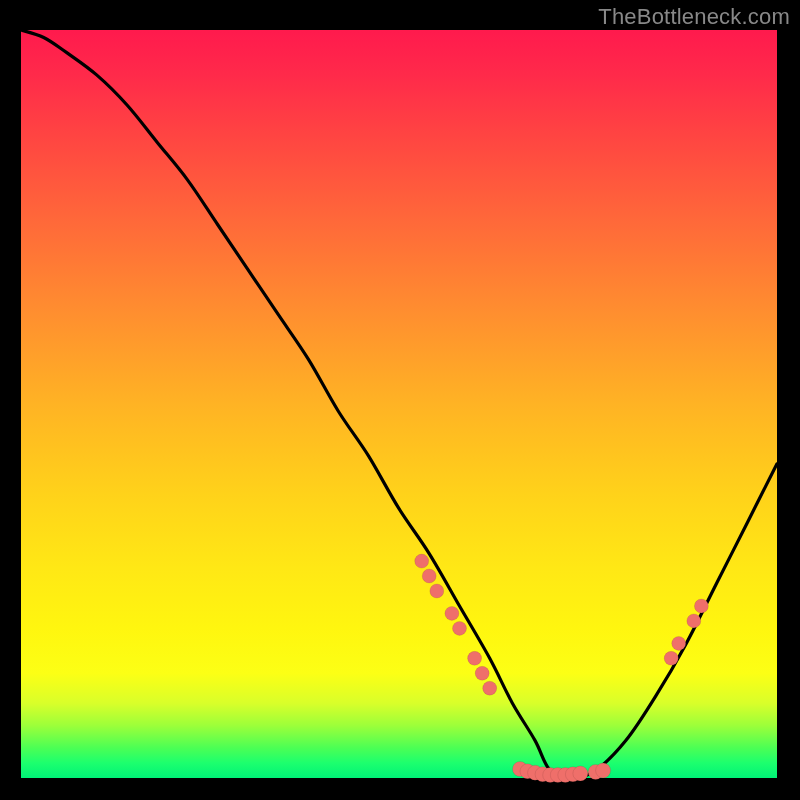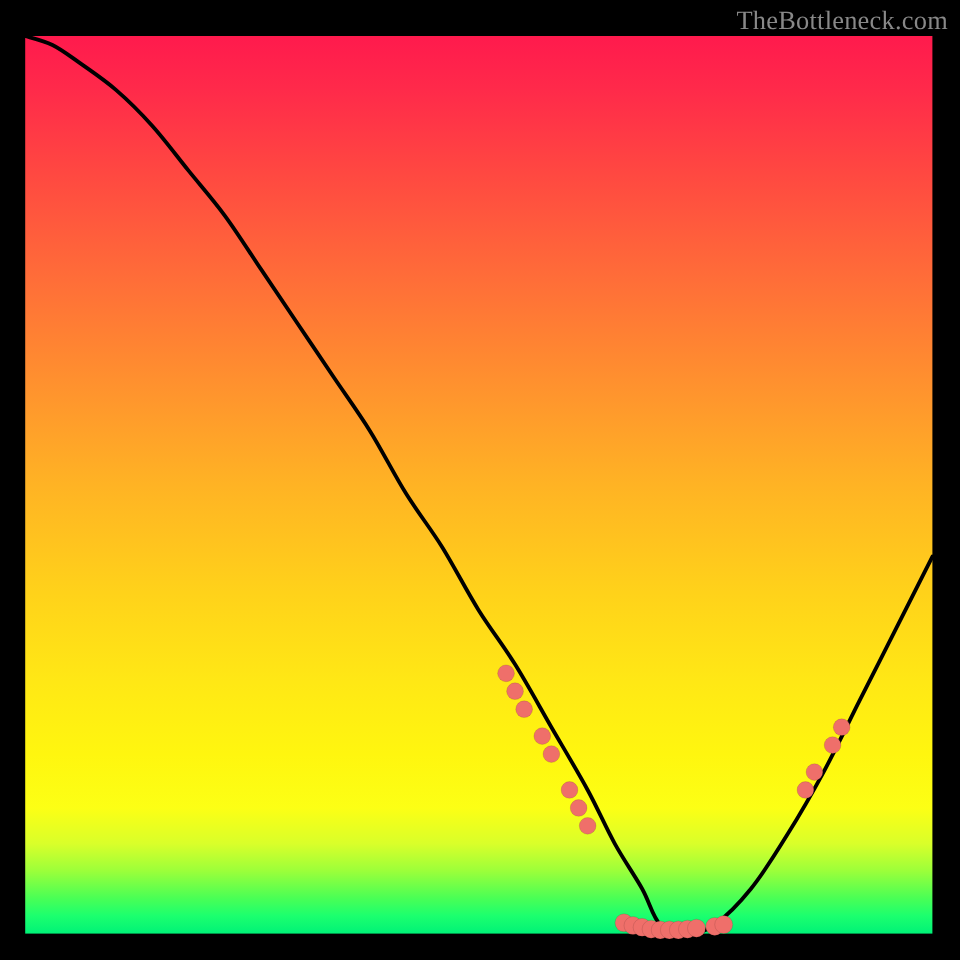"TheBottleneck.com" .attribution { font-family: Liberation Serif, serif -> none }
